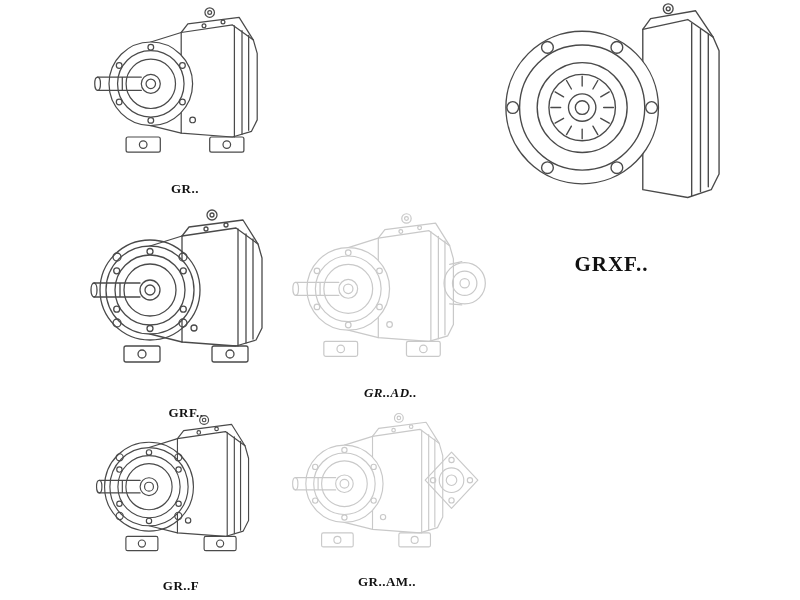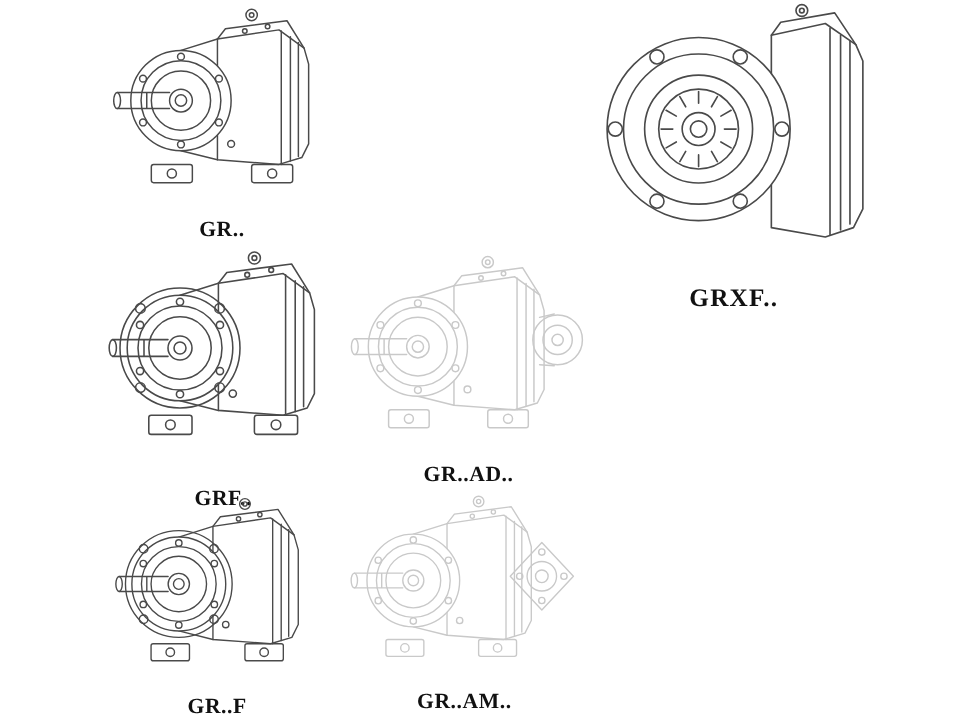"GR.." .fig-label { font-size: 18px -> 13px }
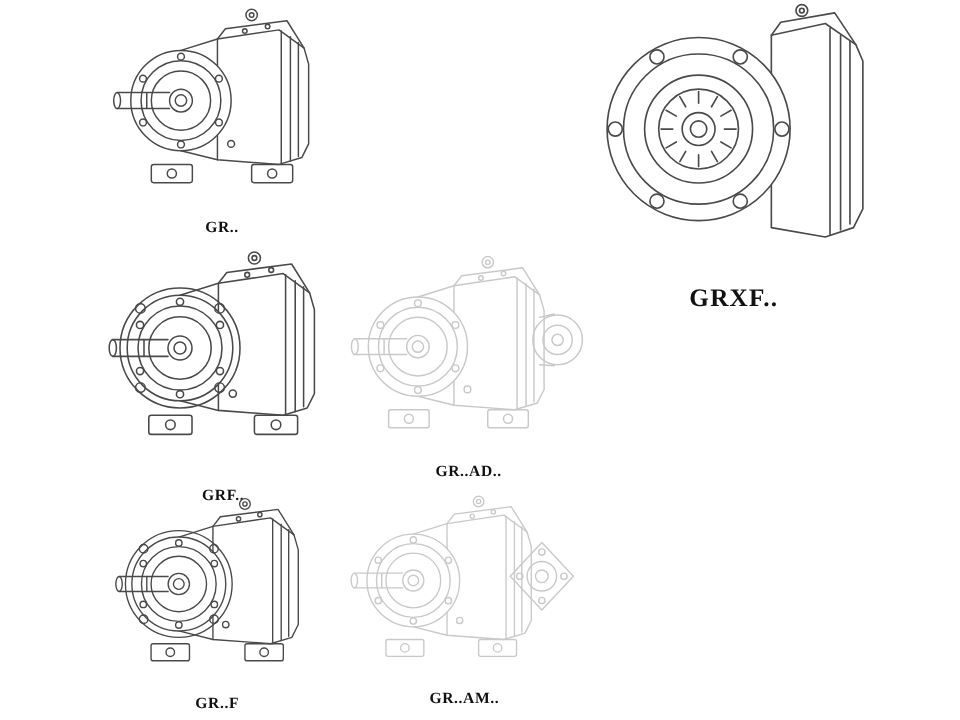"GRXF.." .fig-label.gap-lg { margin-top: 16px -> 32px }
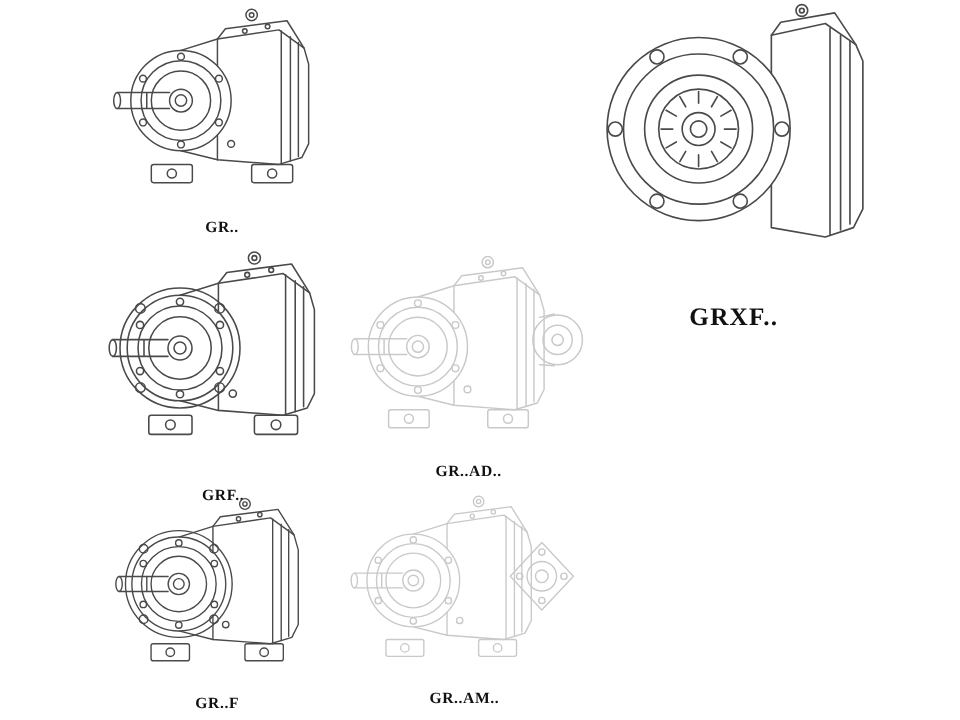"GR..AD.." div.fig { font-style: none -> italic }
